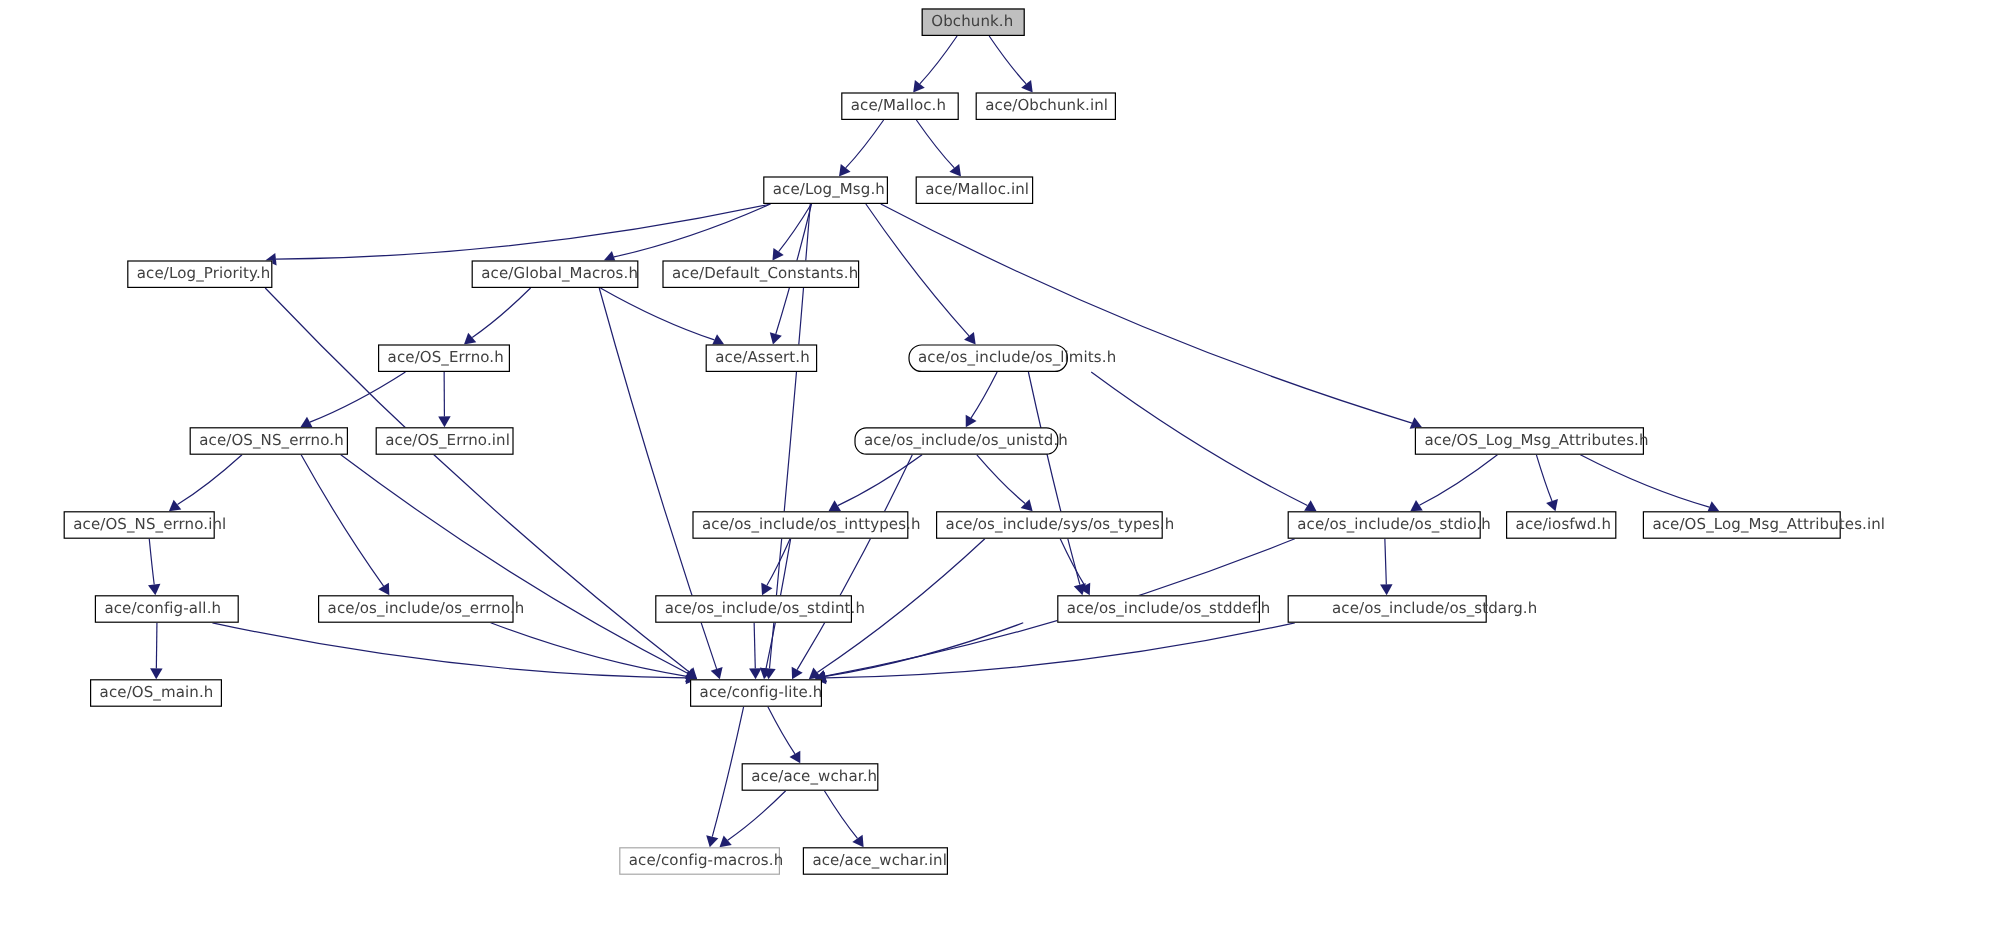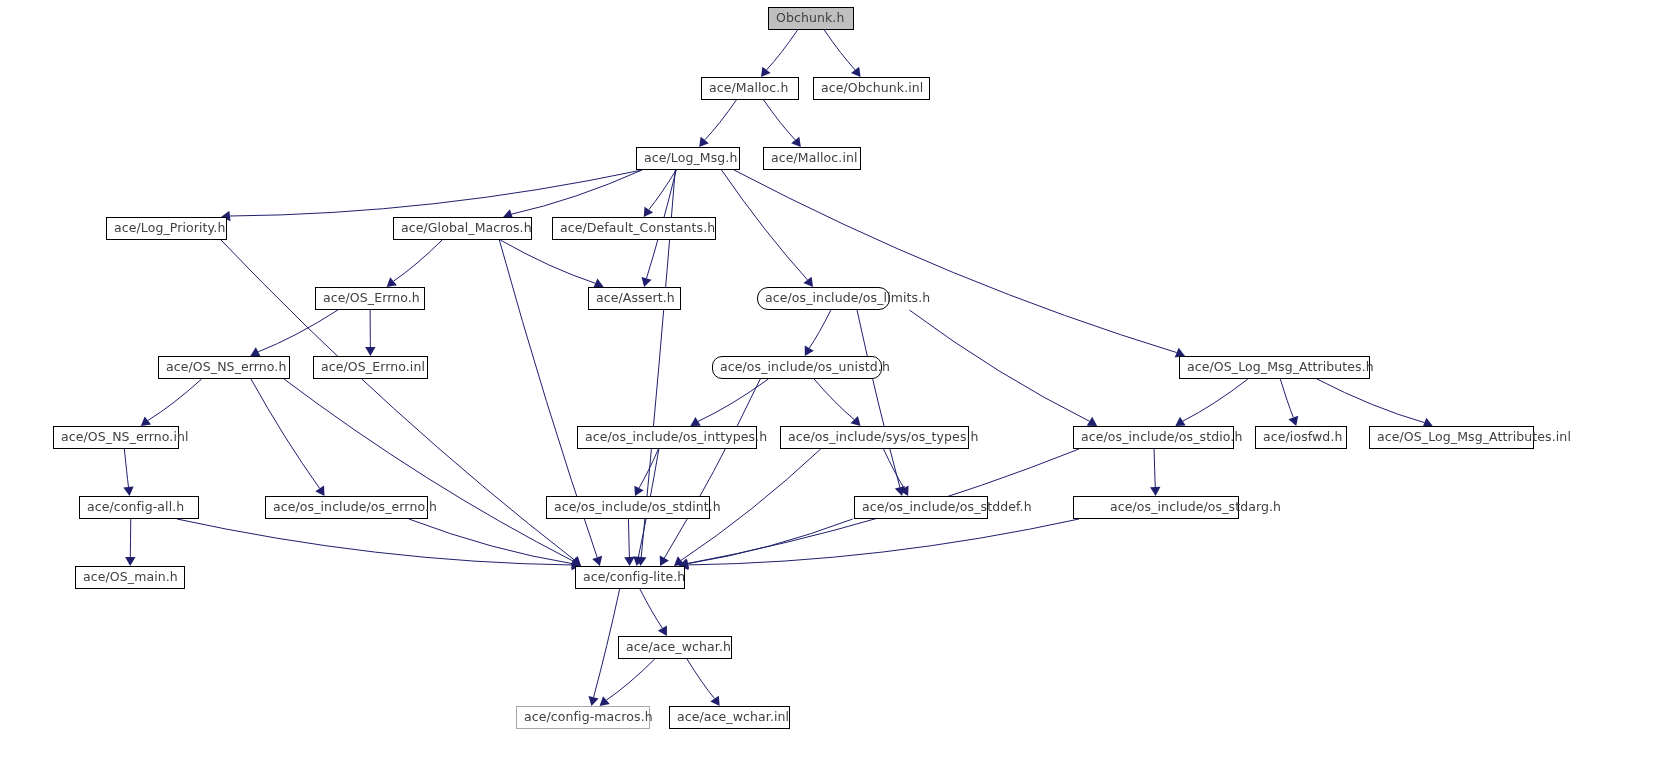"ace/os_include/os_stddef.h" div.node { left: 854px -> 881px; width: 134px -> 169px }
